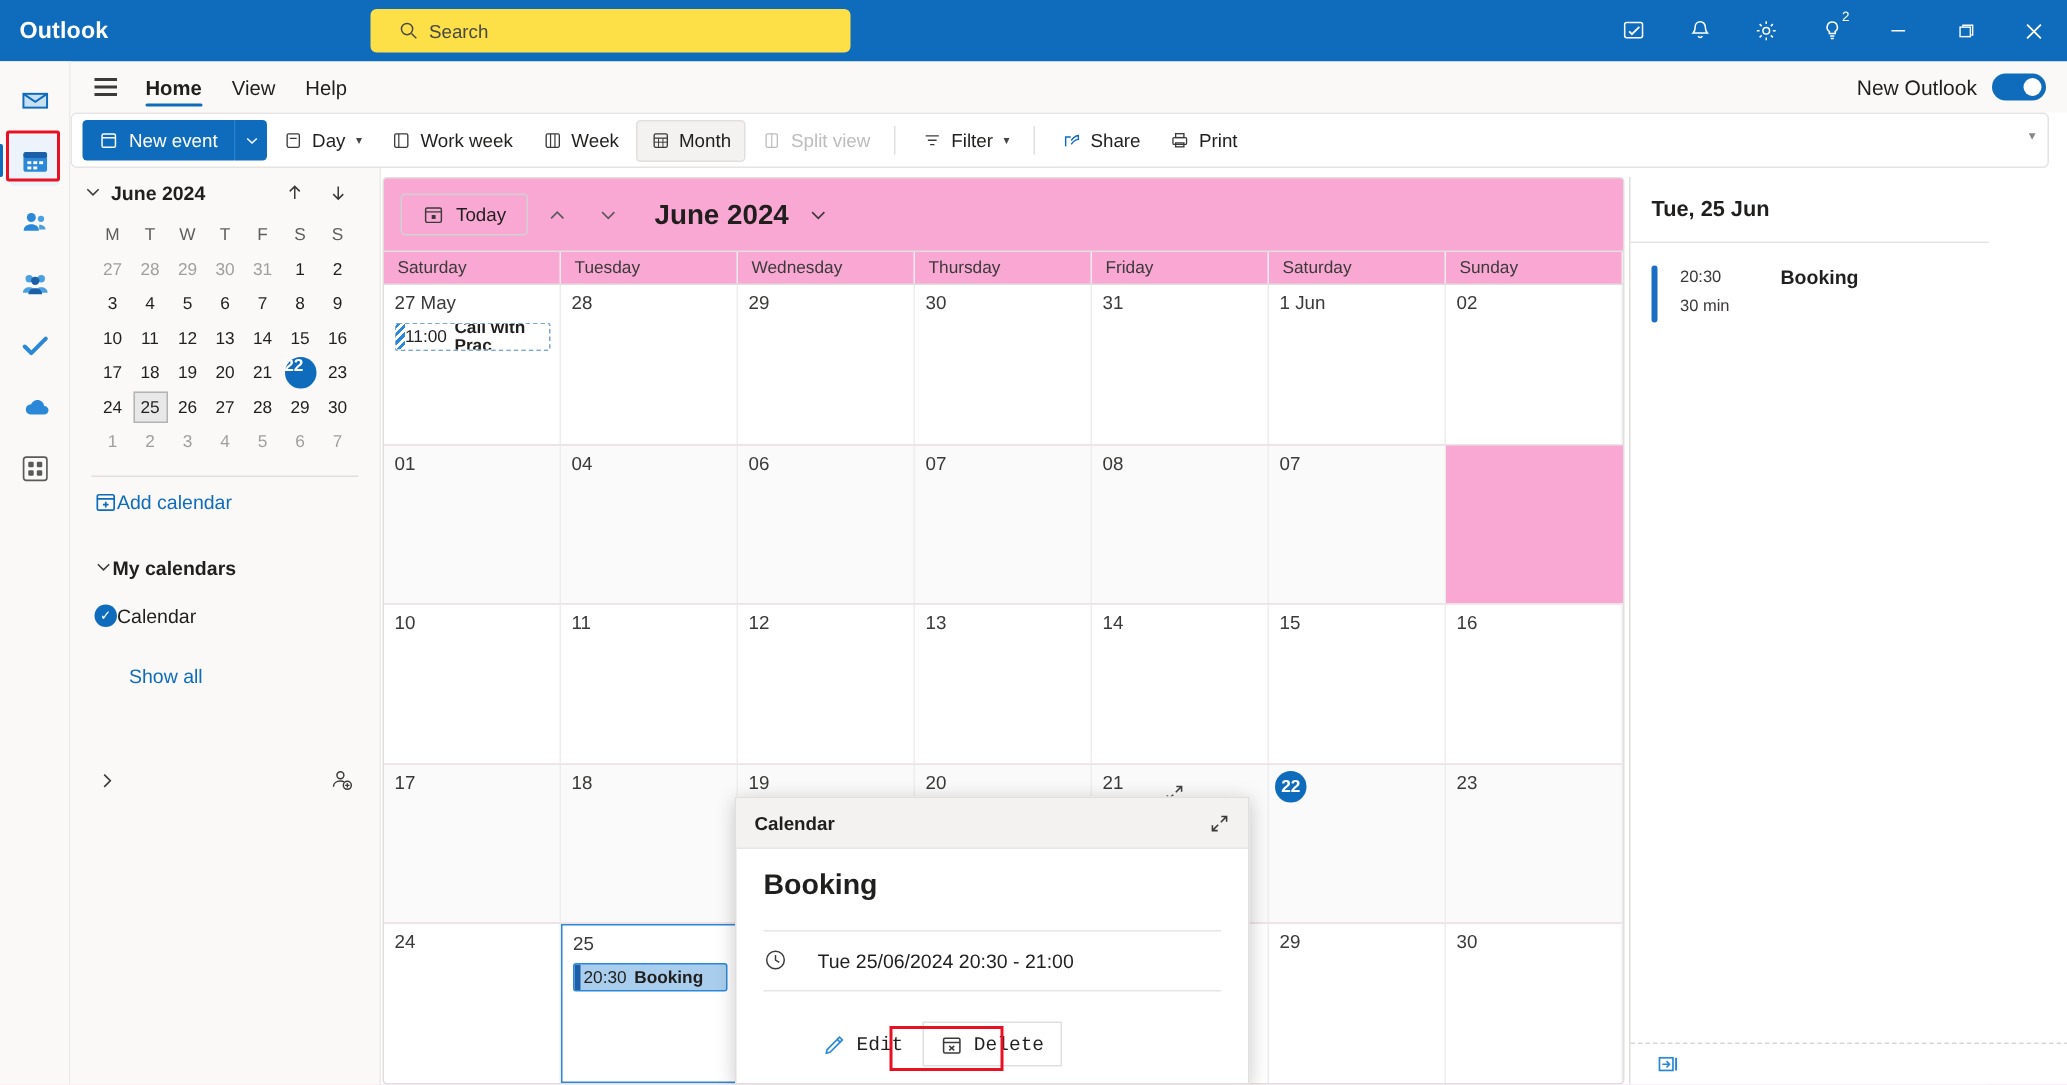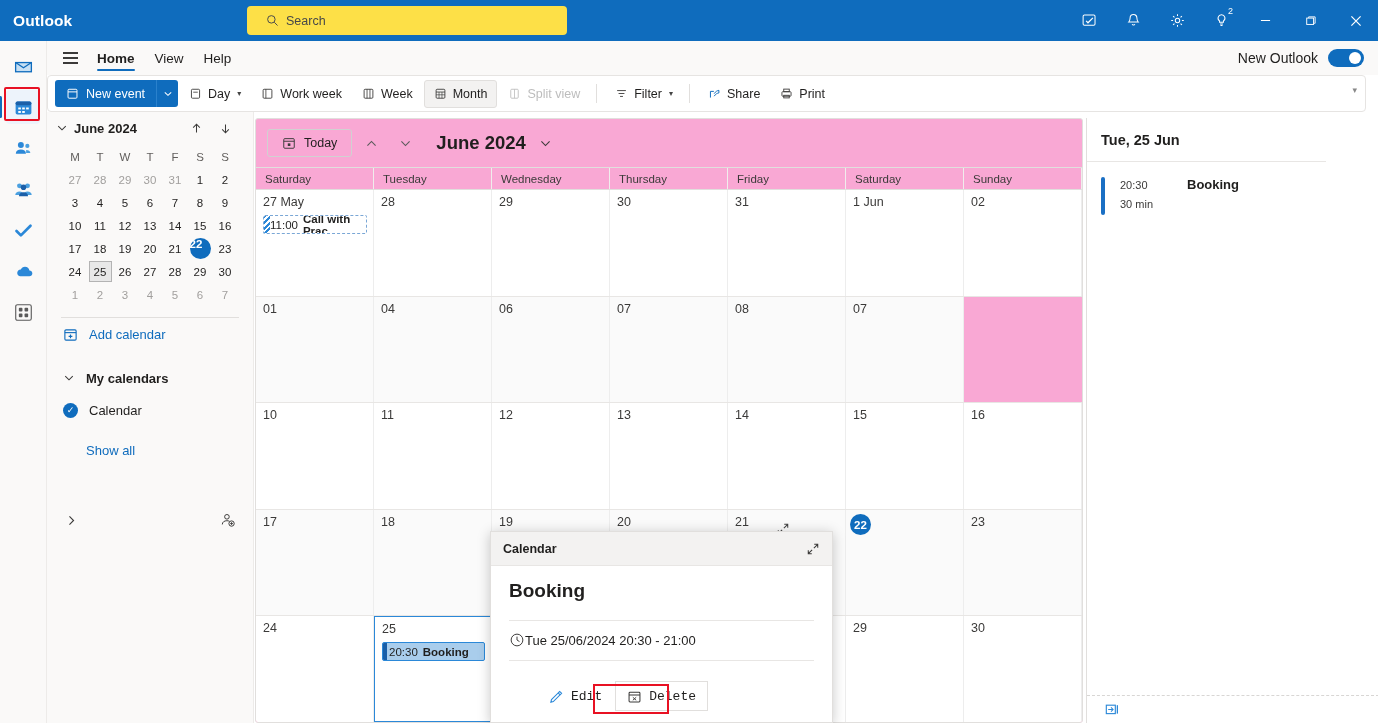"Add calendar" .sb-row { gap: 11px -> none }
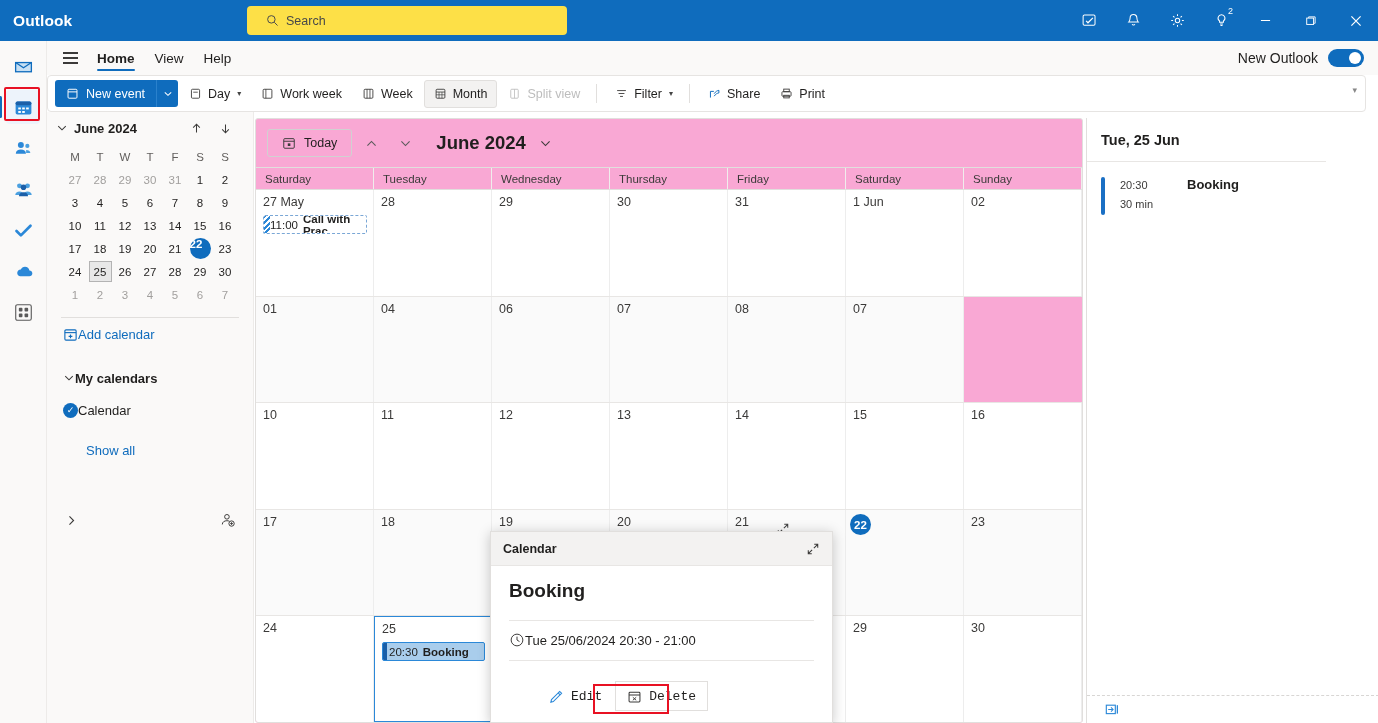"Tue 25/06/2024 20:30 - 21:00" .popup-when { gap: 0 -> 20px }
